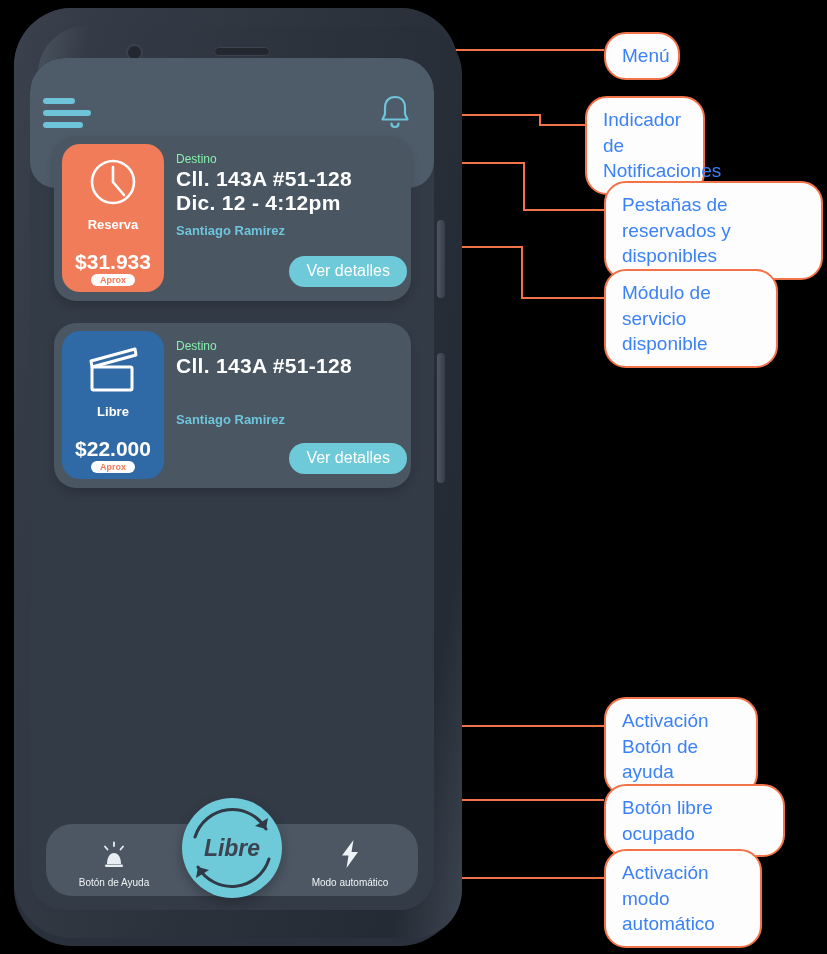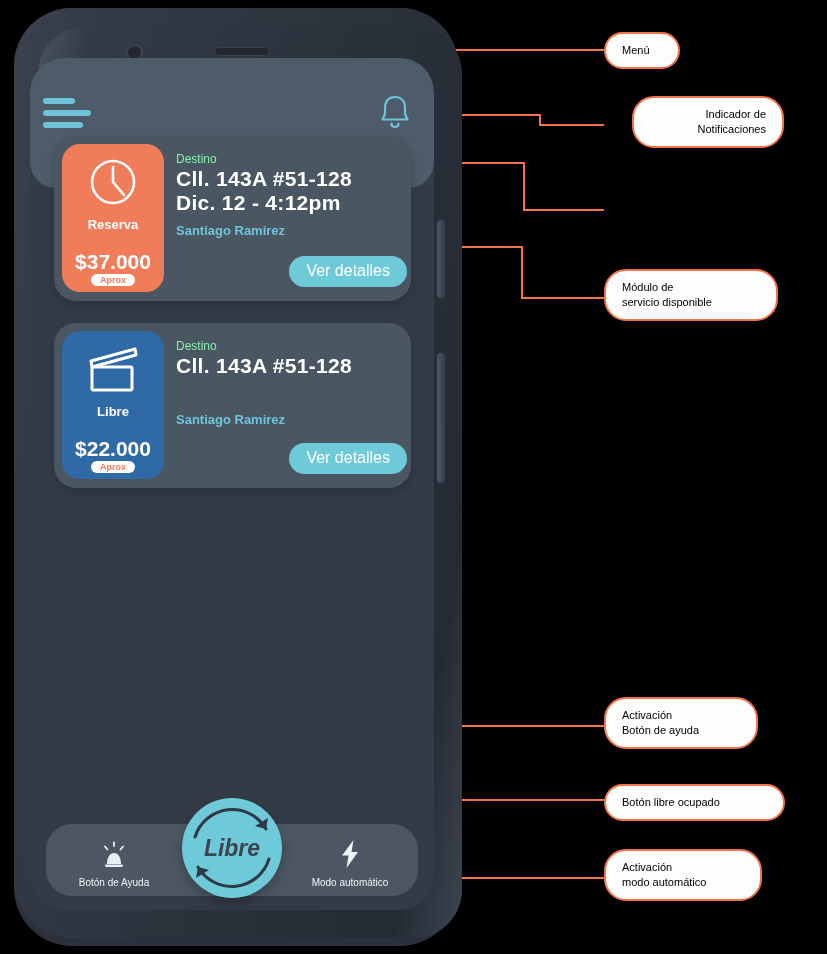"Menú" .callout { color: #000000 -> #3b82f6; font-size: 11px -> 19px }
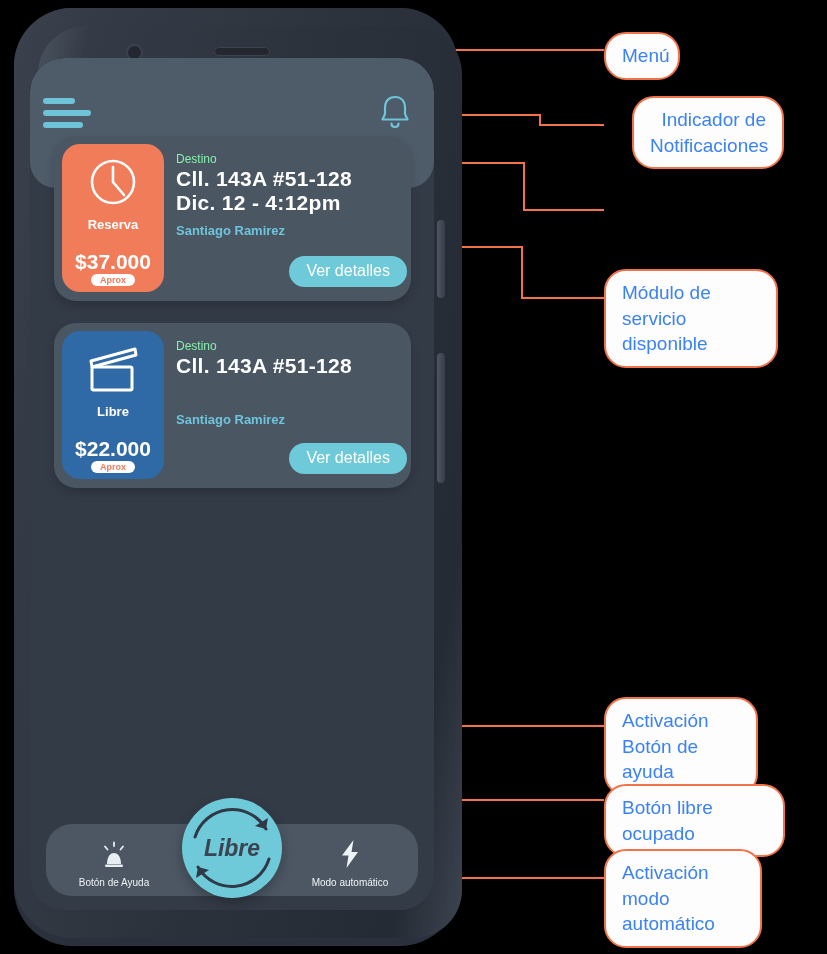"Indicador de" div.callout { left: 632px -> 585px; text-align: right -> none; width: 152px -> 120px }
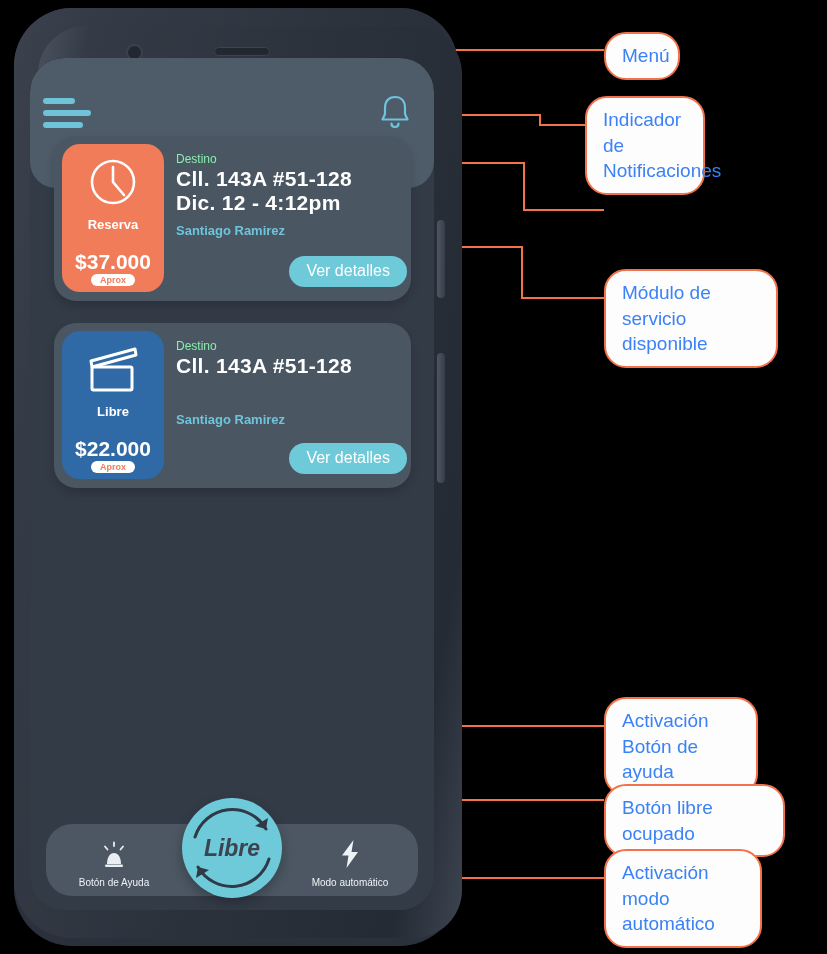"Pestañas de" div.callout { html: none -> <div>Pestañas de reservados y disponibles</div> }
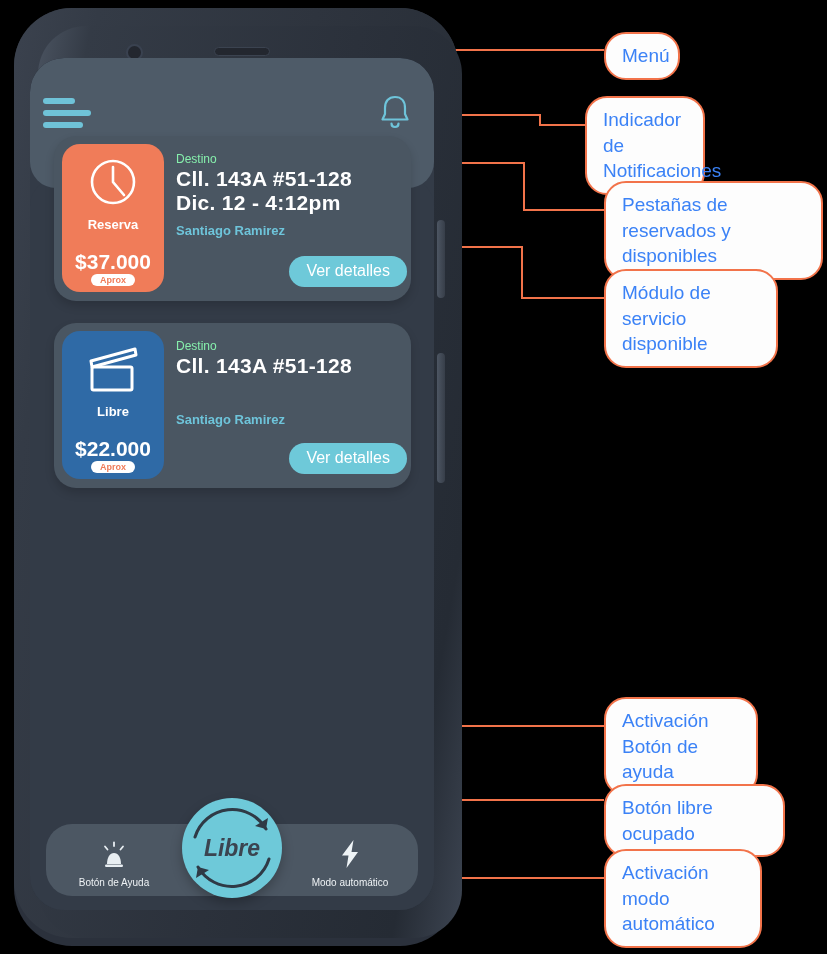"$37.000" div.tile-price { text: $37.000 -> $31.933 }
